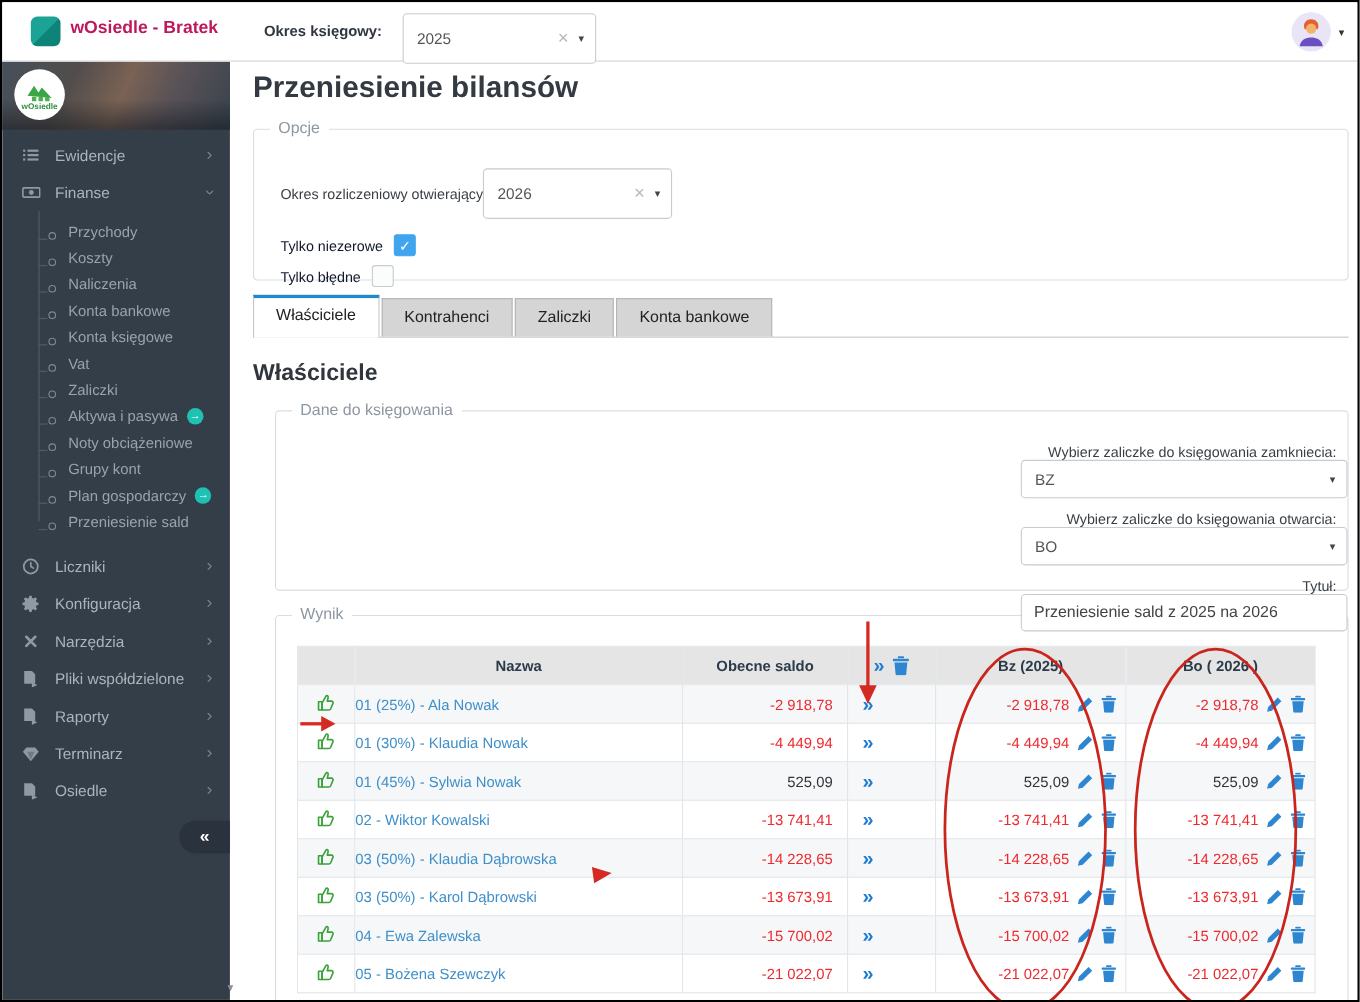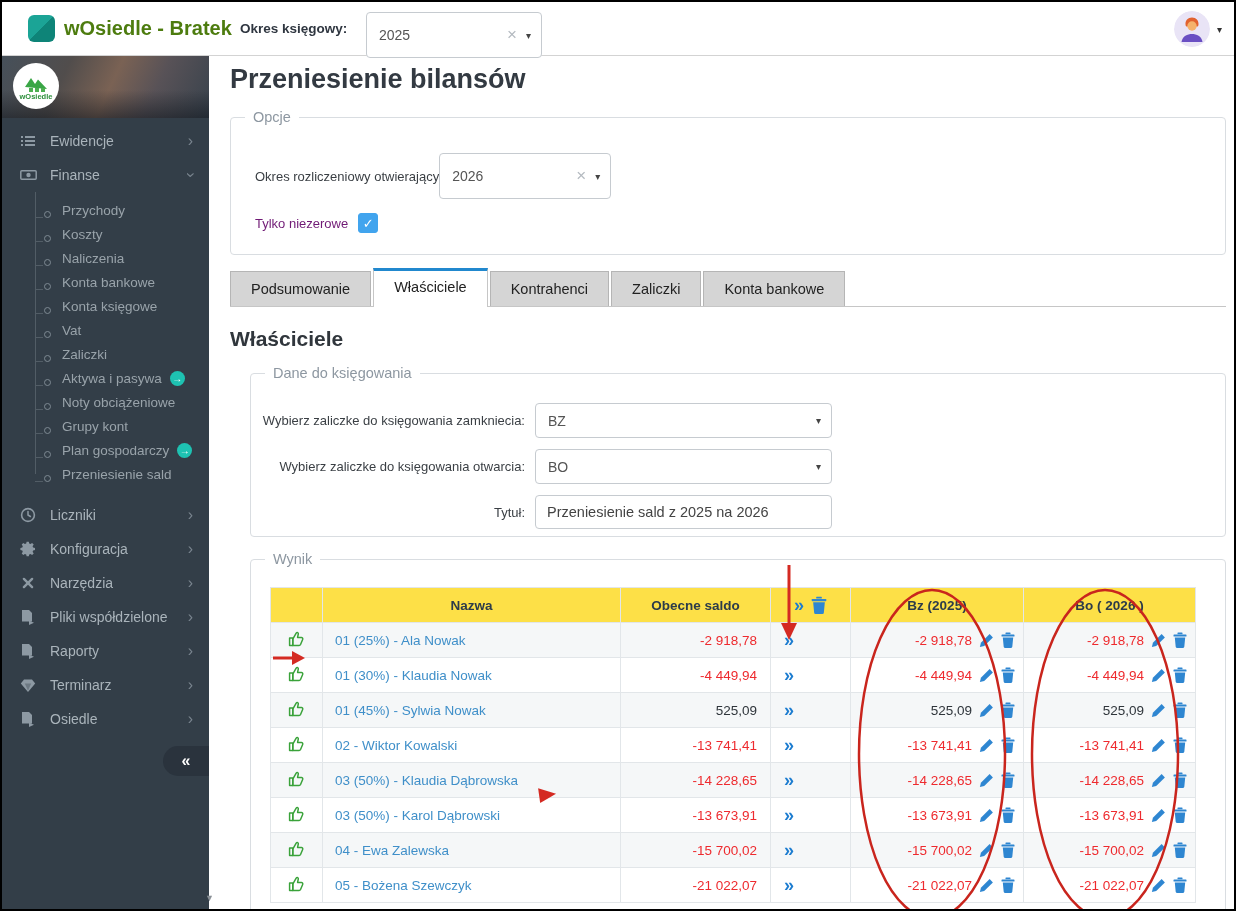"wOsiedle - Bratek" .app-title { color: #4d7c0f -> #be185d; font-size: 20px -> 16px }
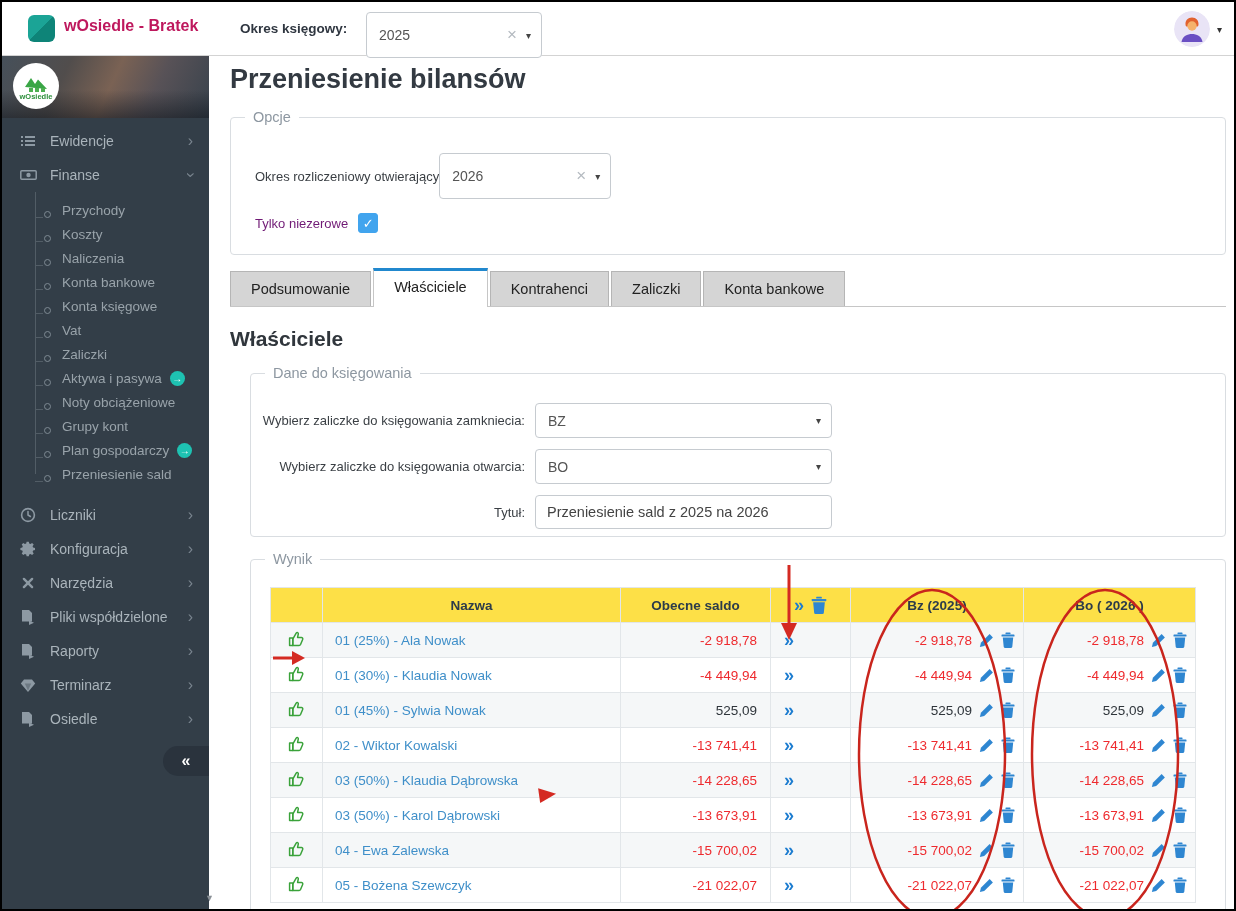"Tylko niezerowe" .check-row label { color: #701a75 -> #0f172a }
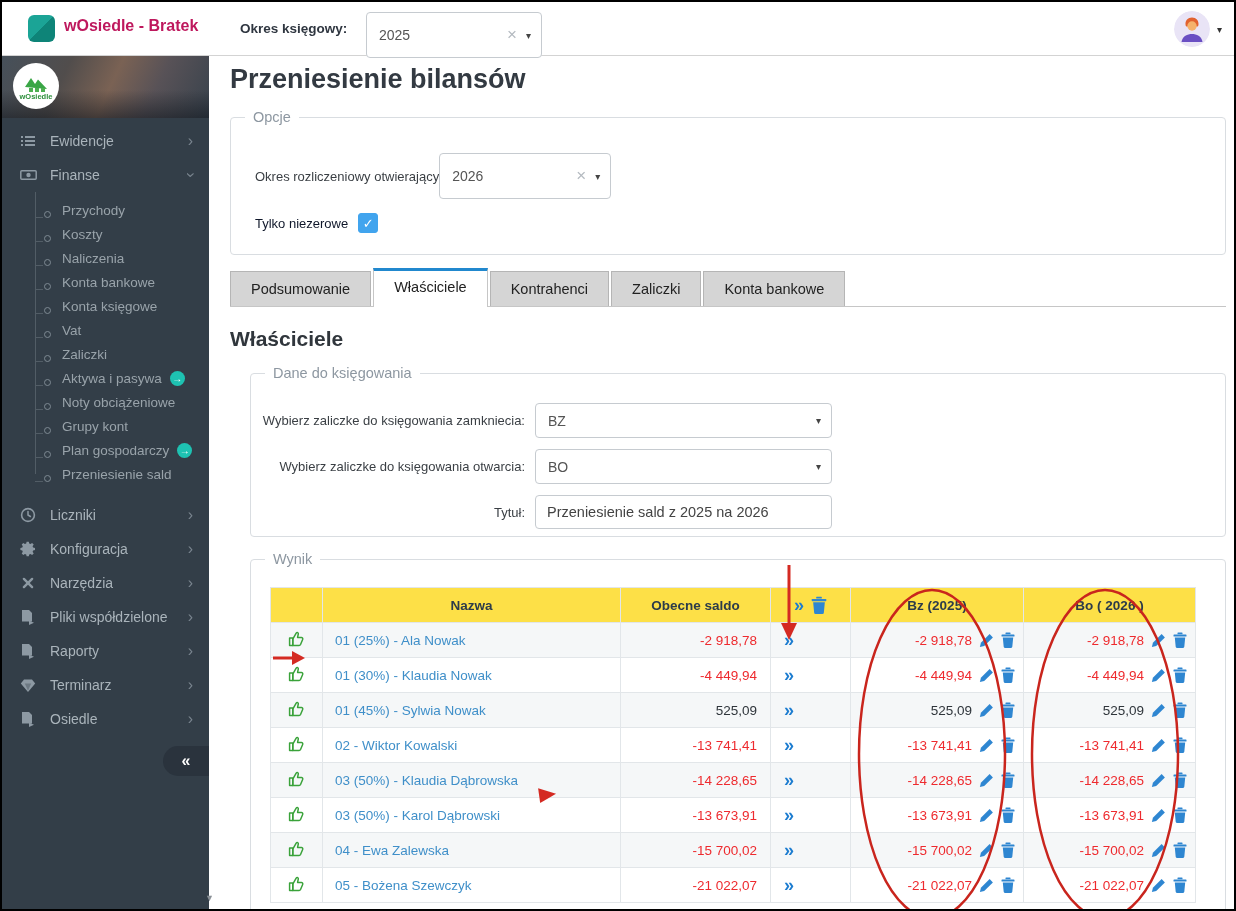"Tylko błędne" div.check-row { html: none -> <div> <label>Tylko błędne</label> <span></span> </div> }
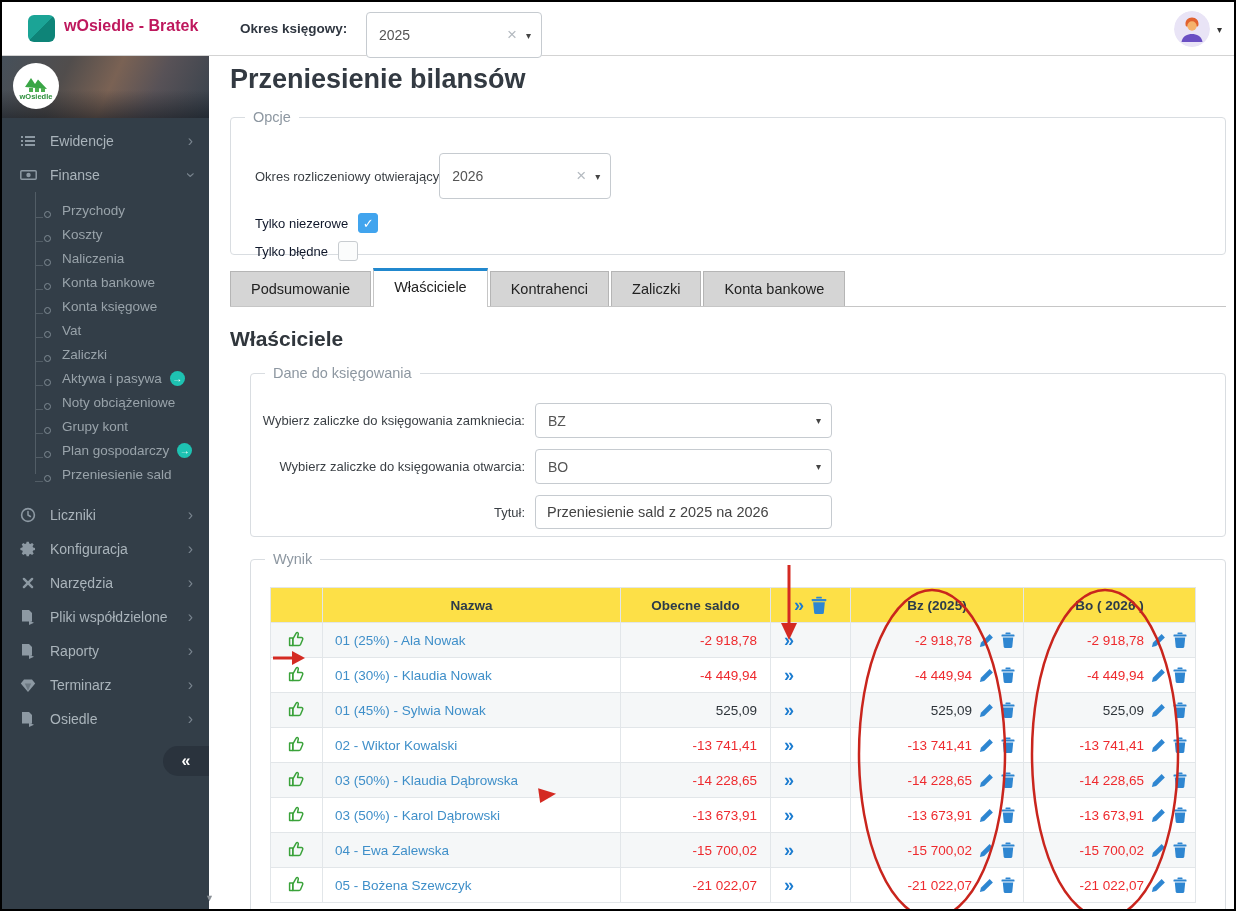"Podsumowanie" div.tab { html: <div>Podsumowanie</div> -> none }
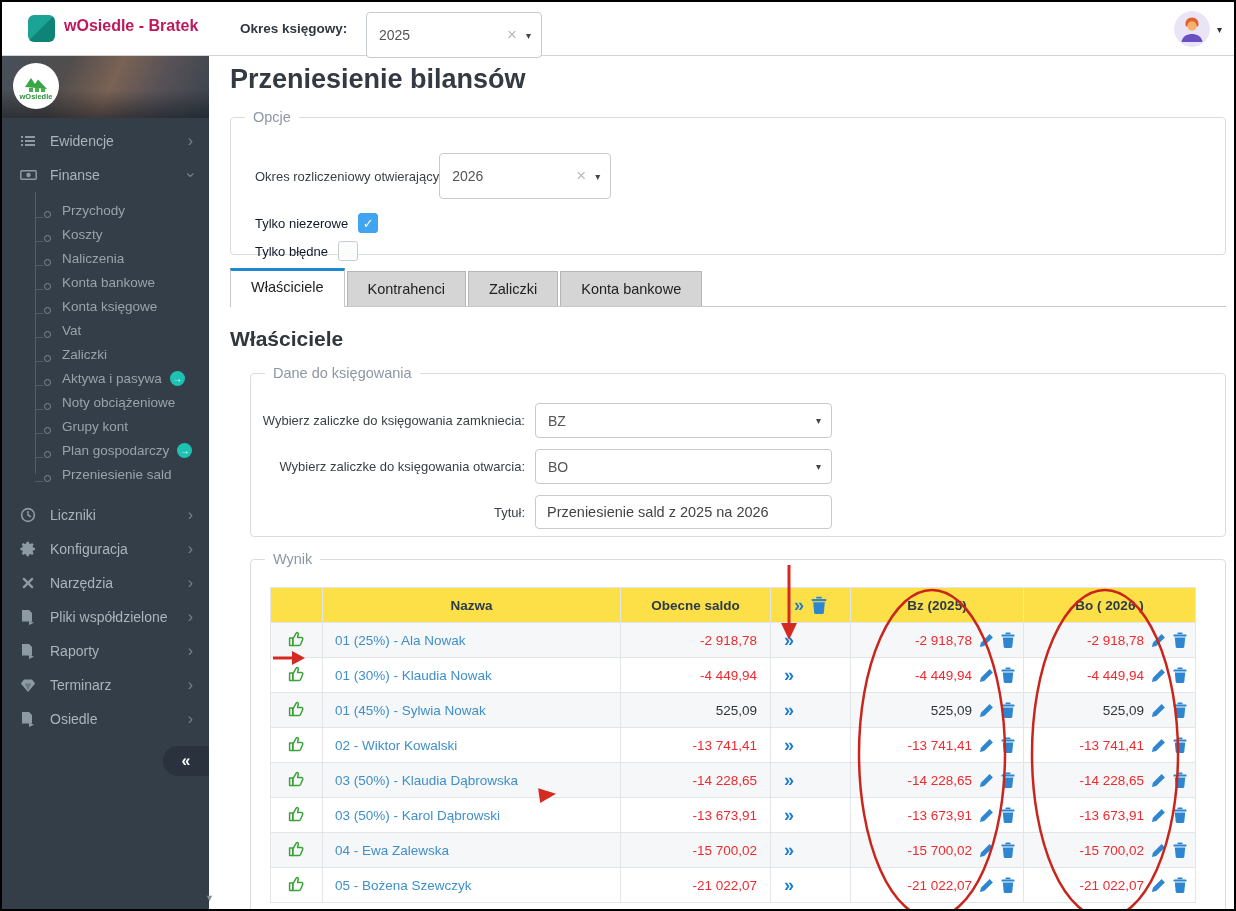"Wybierz zaliczke do księgowania" .form-row { align-items: center -> flex-end; flex-direction: none -> column }
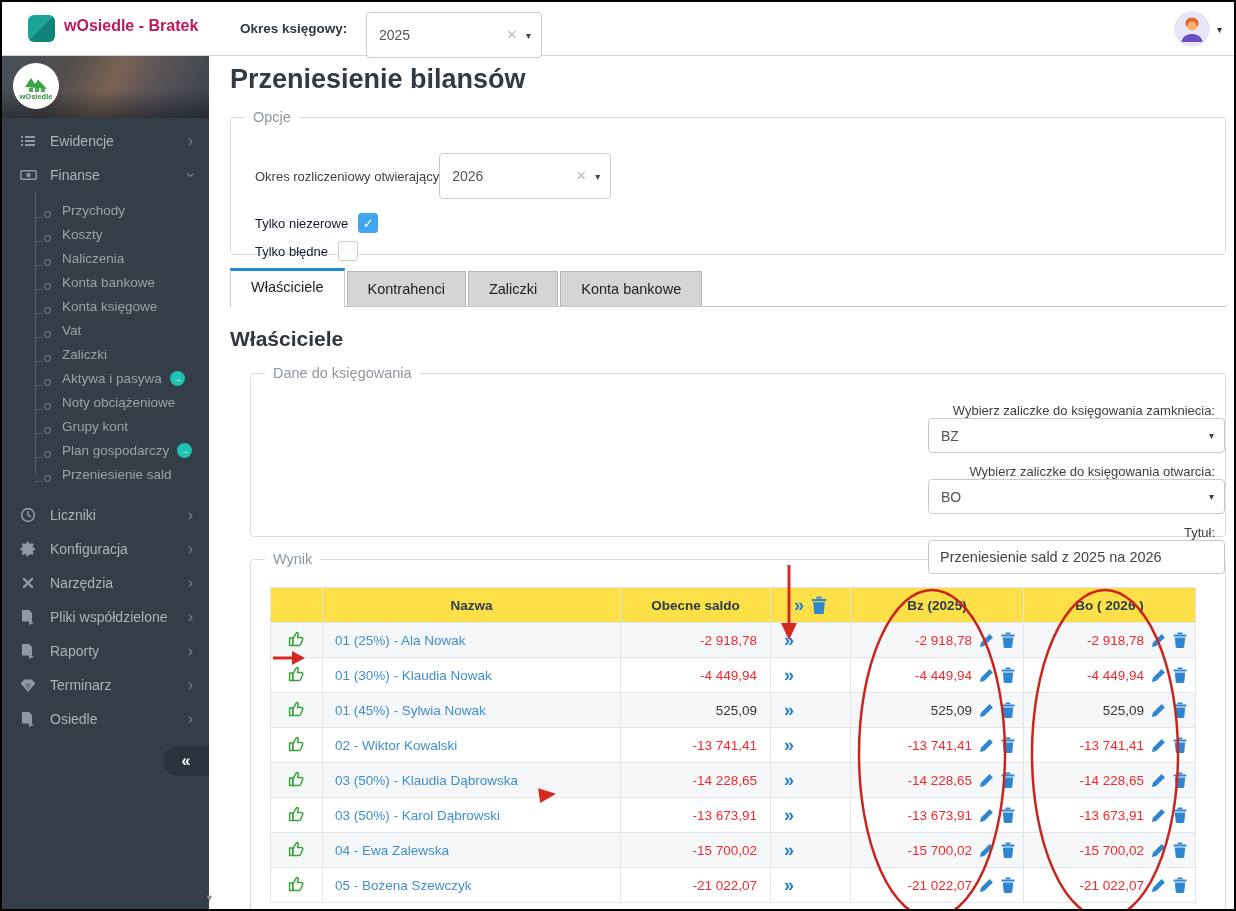"Nazwa" thead th { background: #fde047 -> #e5e5e5 }
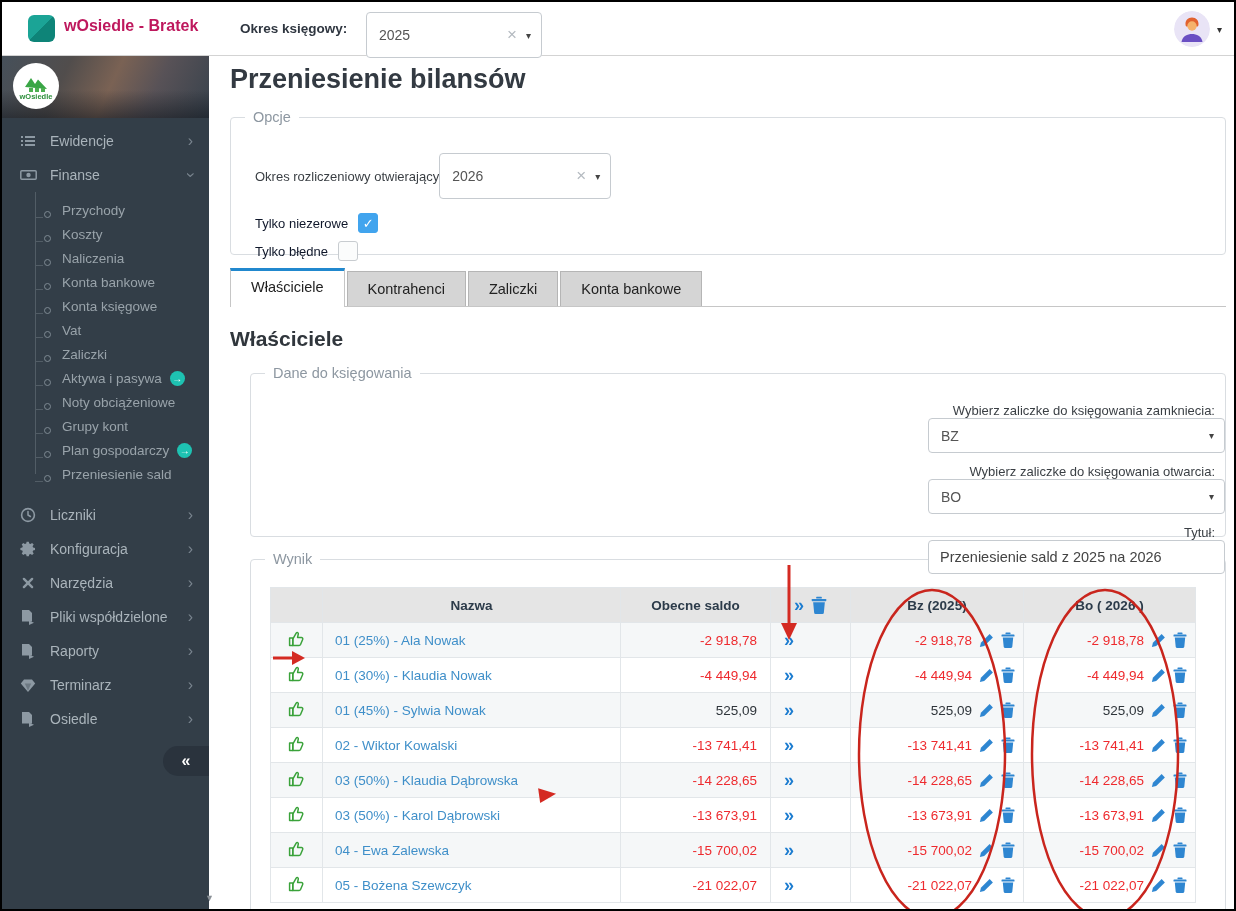"01 (25%) - Ala Nowak" td.c-name { padding-left: 12px -> none }
